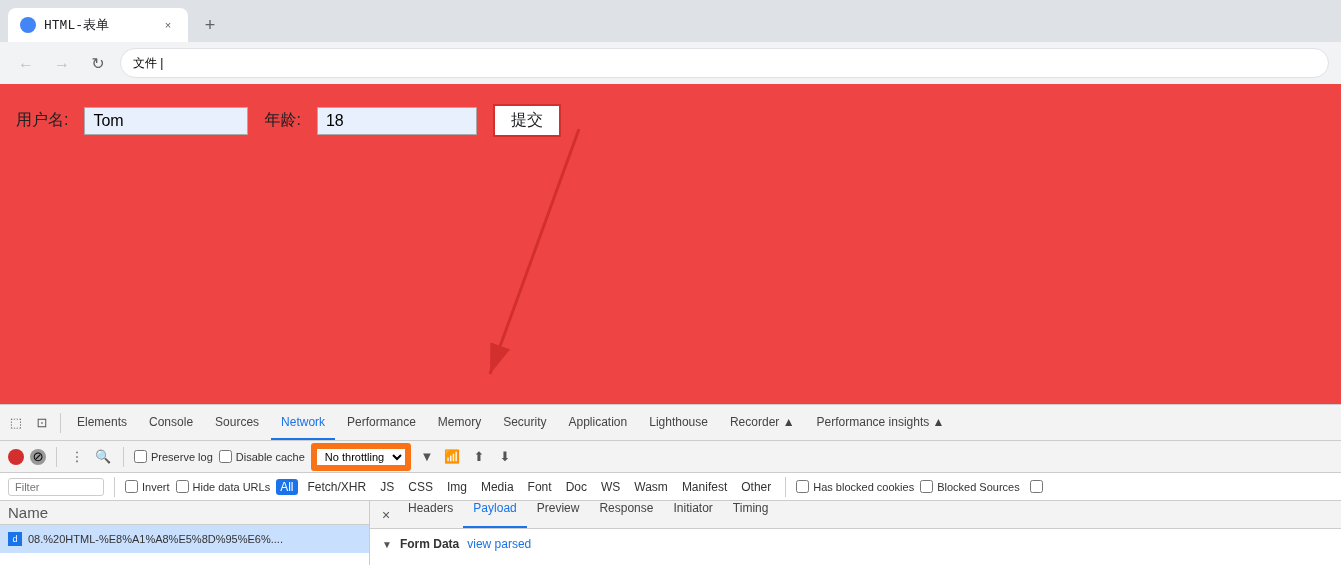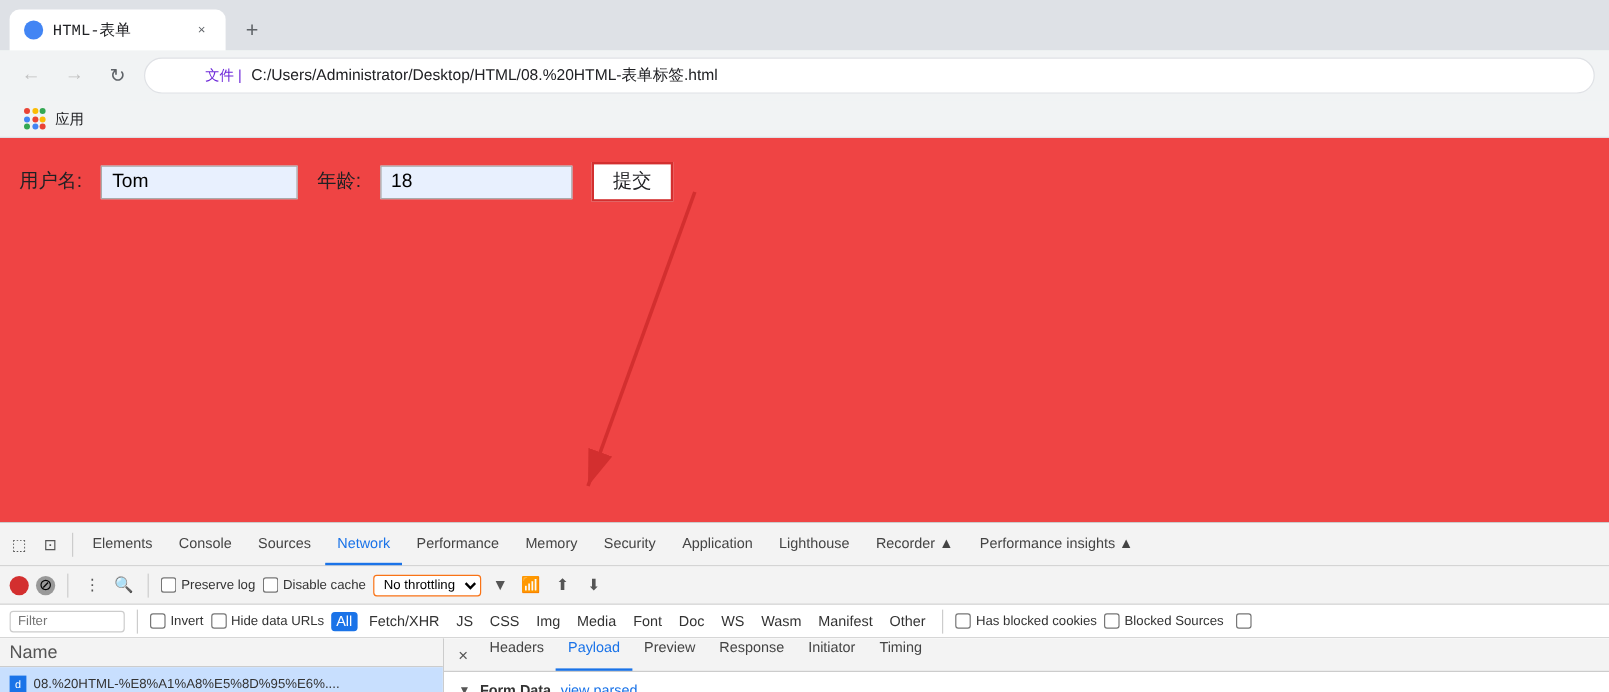"文件 |" .url-lock { color: #6d28d9 -> #000000; margin-left: 38px -> none }
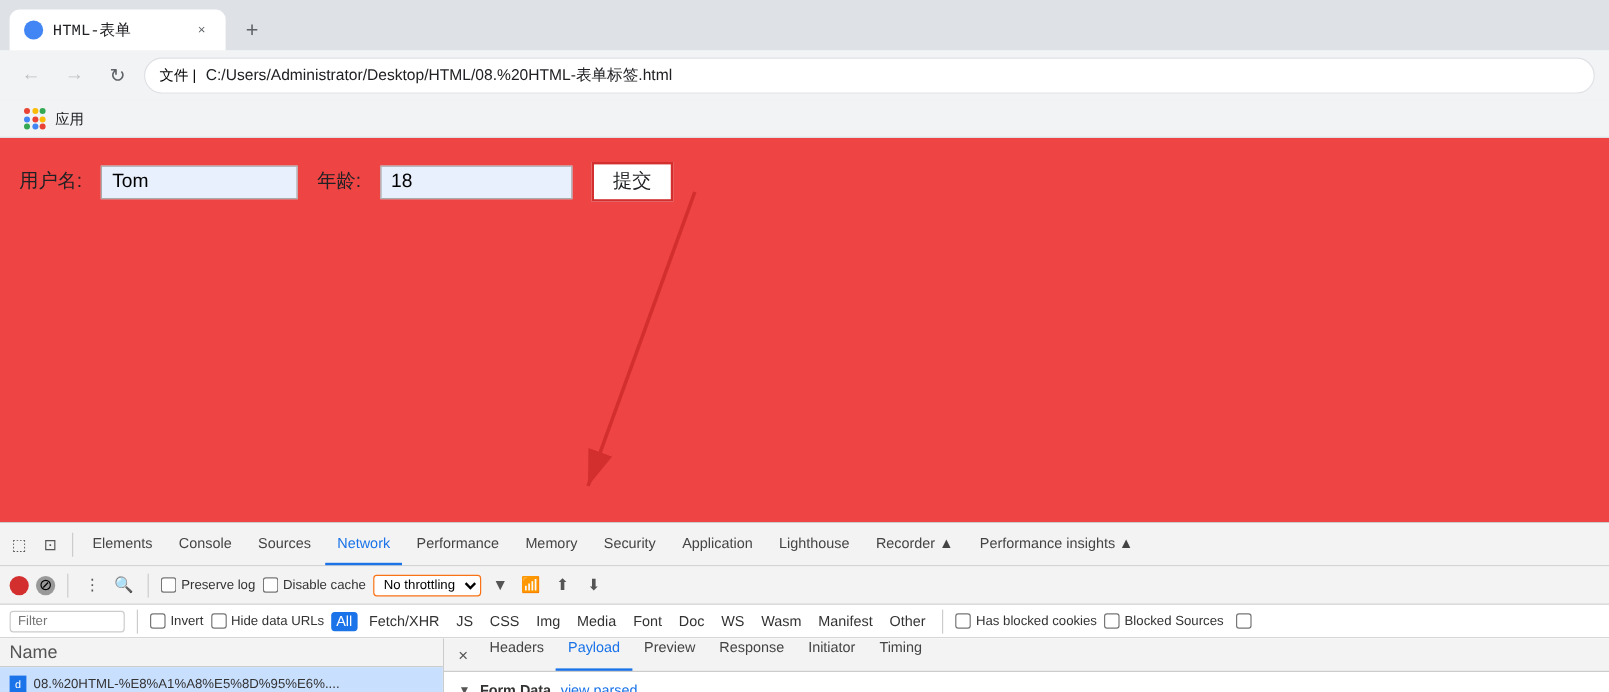"C:/Users/Administrator/Desktop/HTML/08.%" span.url-text { html: <span>C:/Users/Administrator/Desktop/HTML/08.%20HTML-表单标签.html</span> -> none }
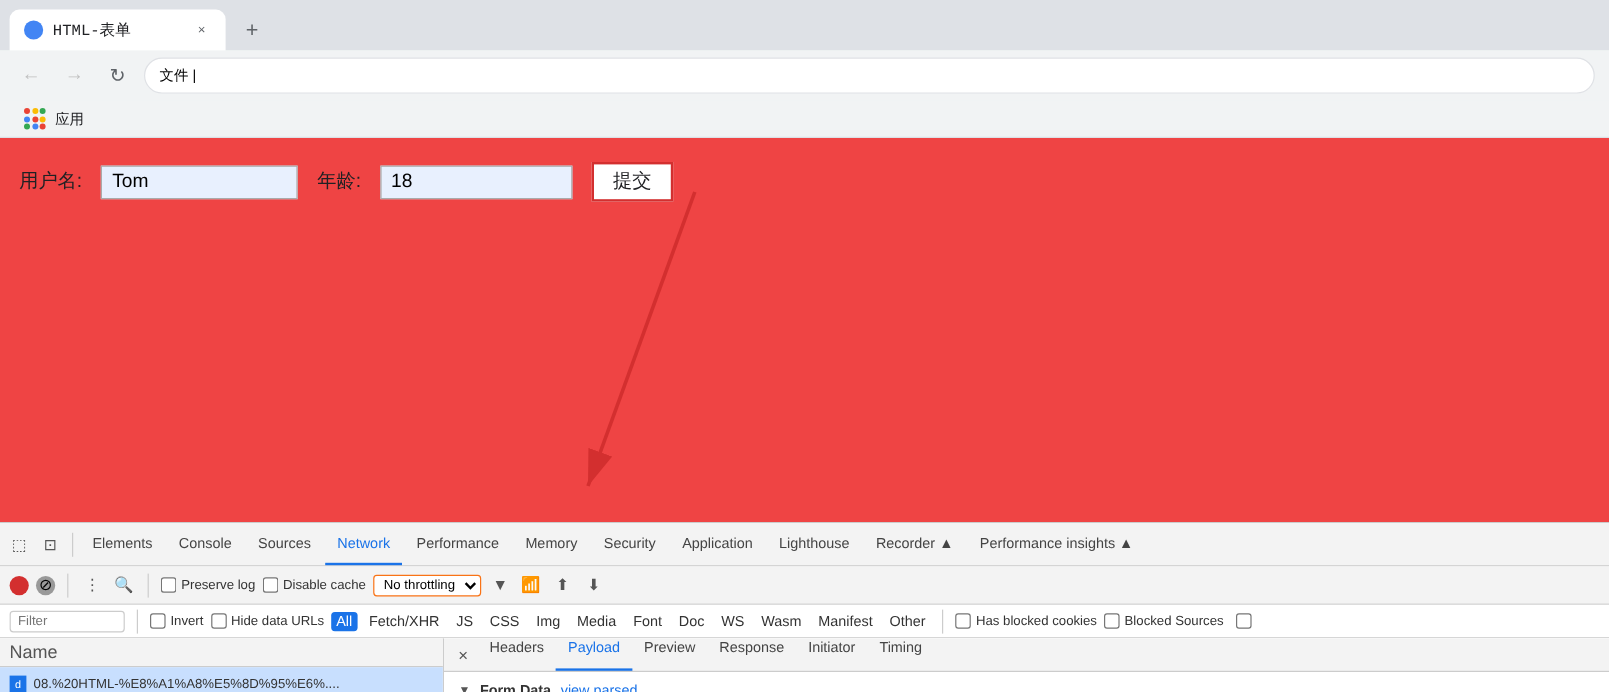"应用" div.bookmarks-bar { html: <div> <div> <div> <div></div> <div></div> <div></div> <div></div> <div></div> <div></div> <div></div> <div></div> <div></div> </div> <span>应用</span> </div> </div> -> none }
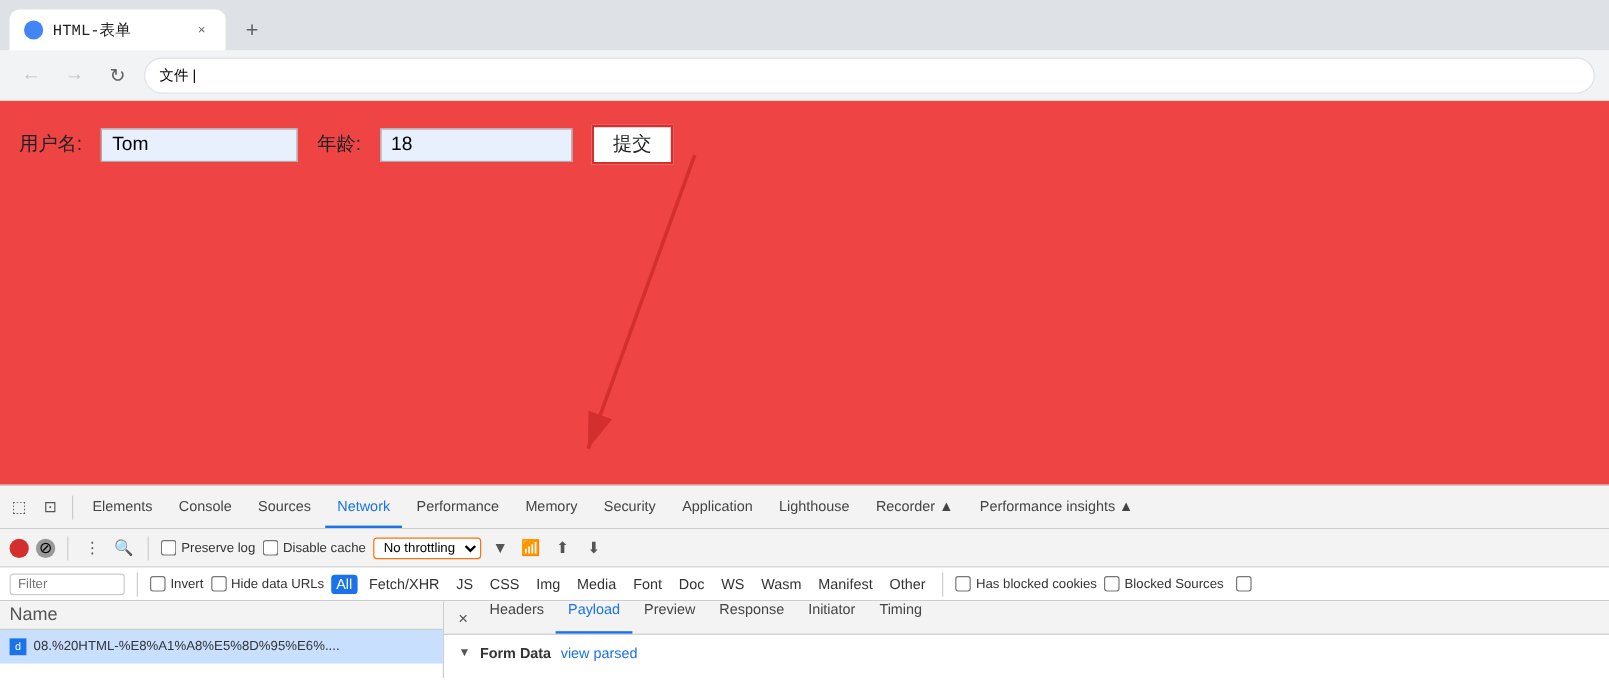"No throttling" .throttle-select { border: 1px solid #f97316 -> 6px solid #f97316 }
